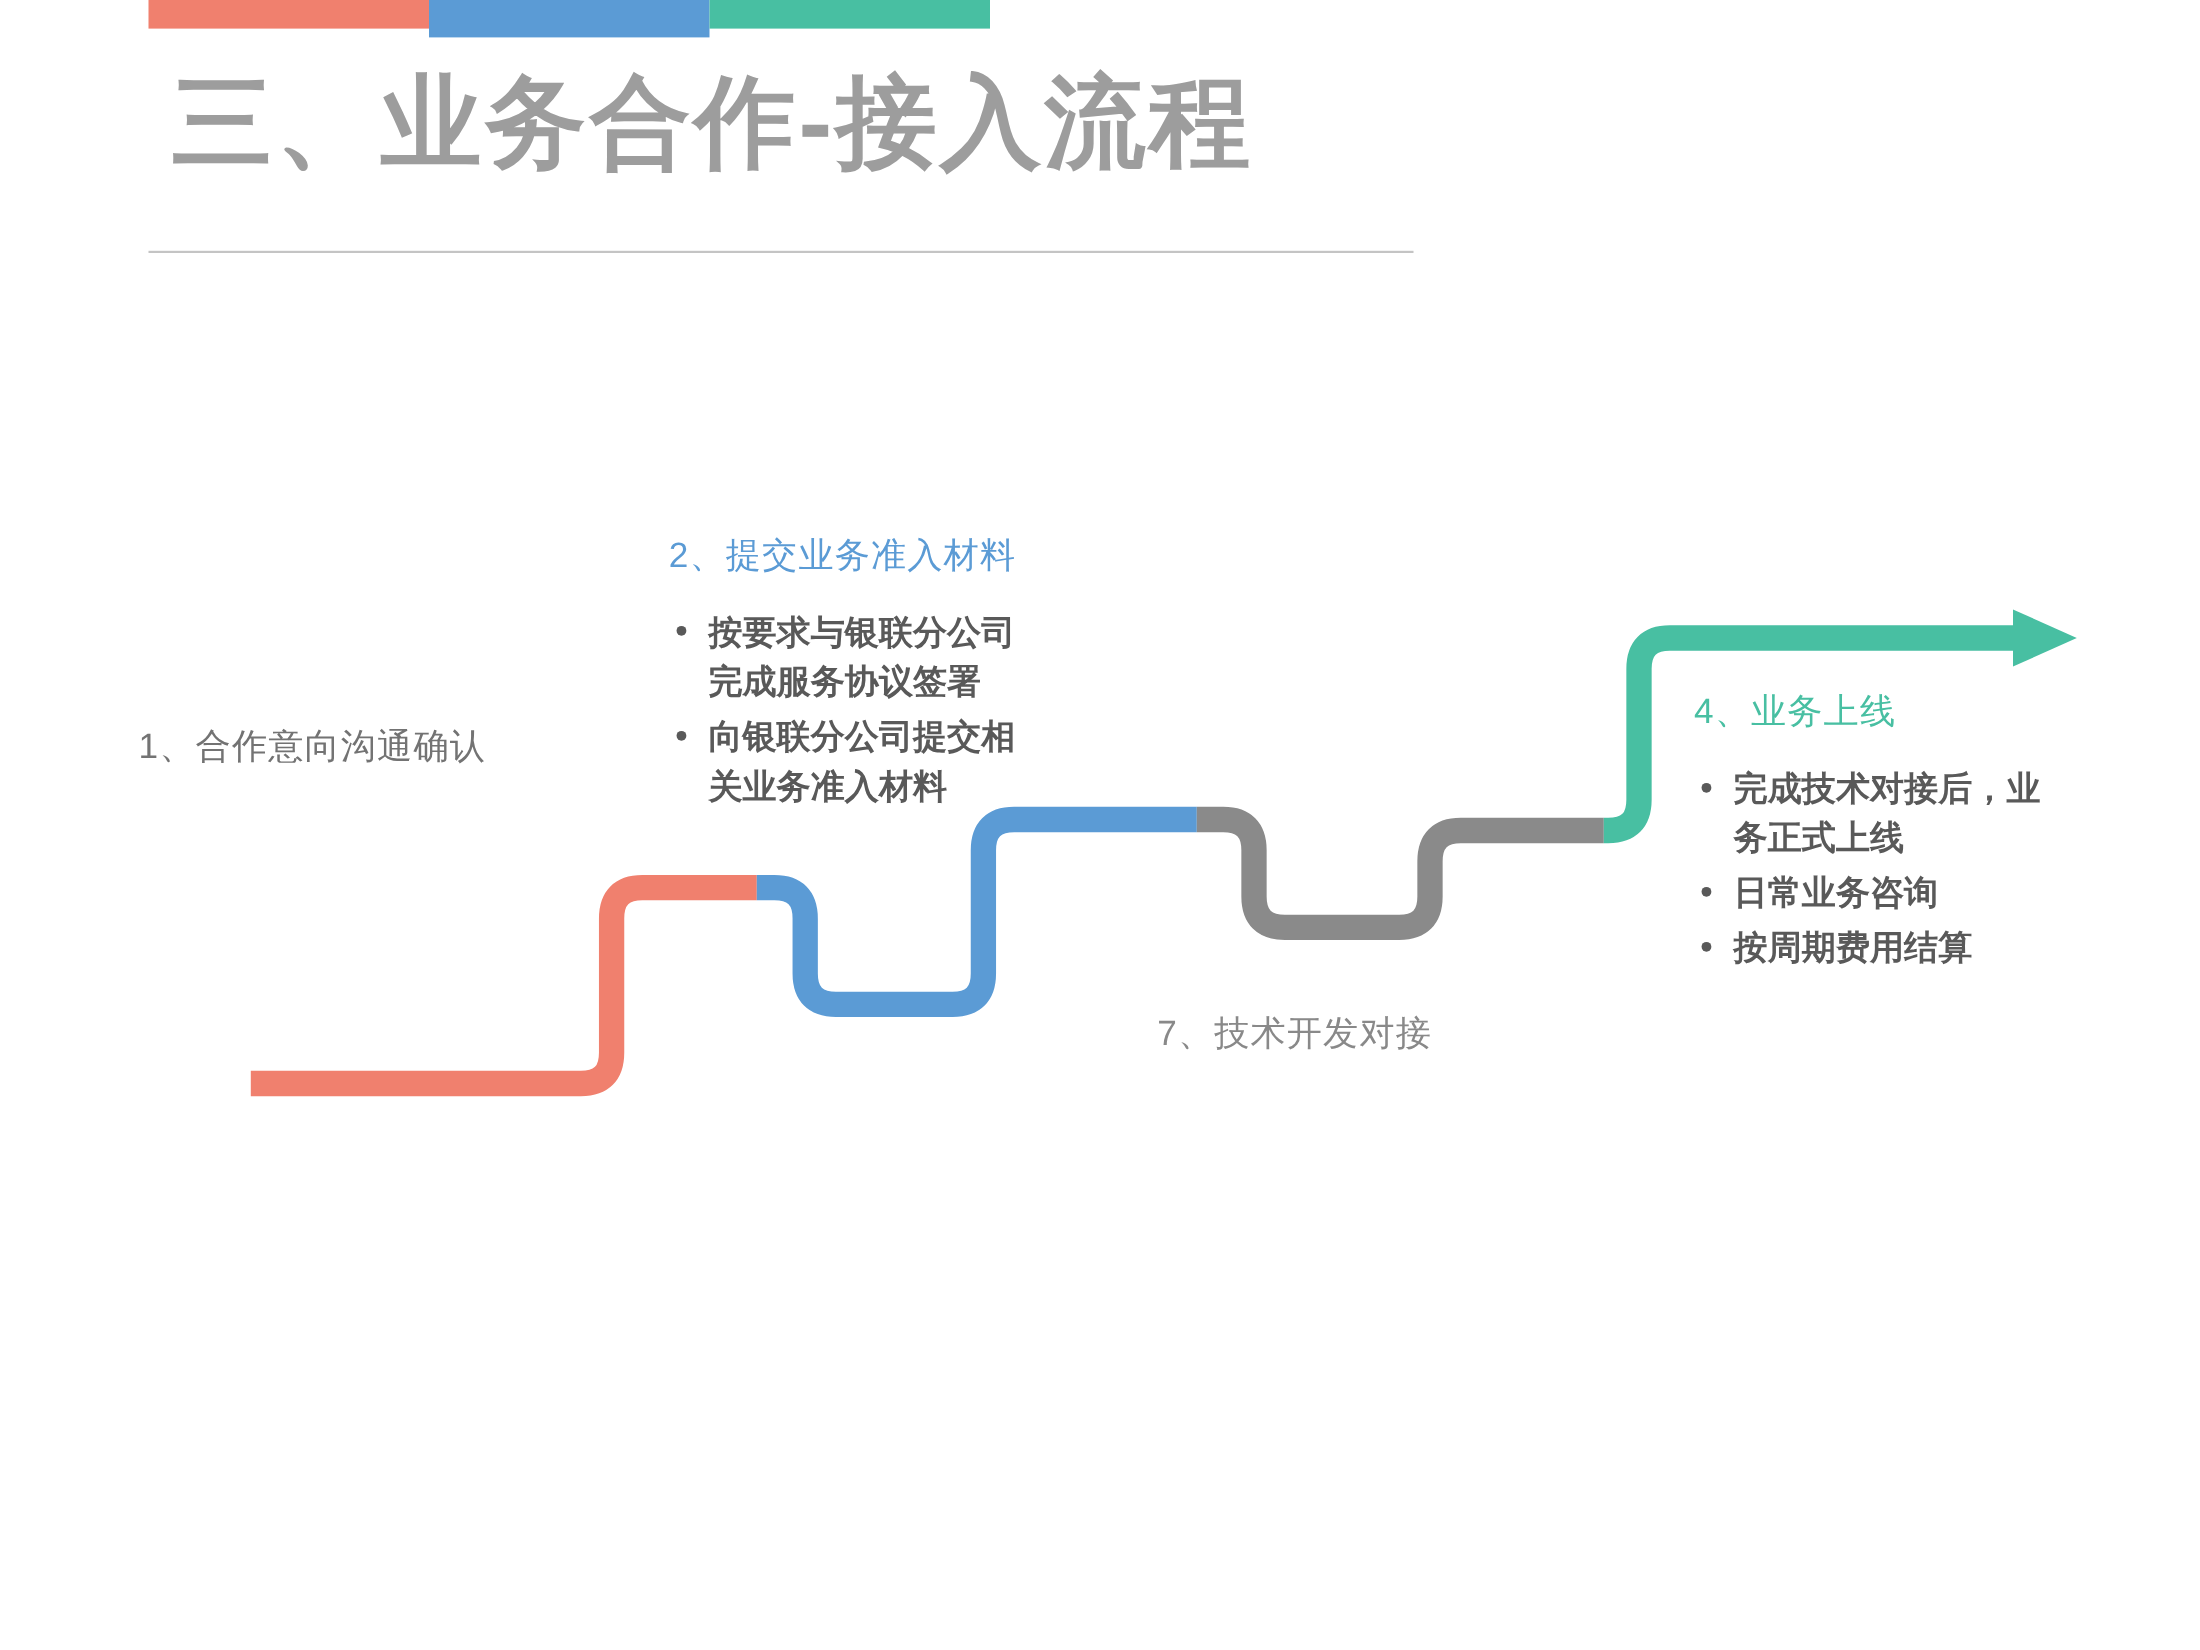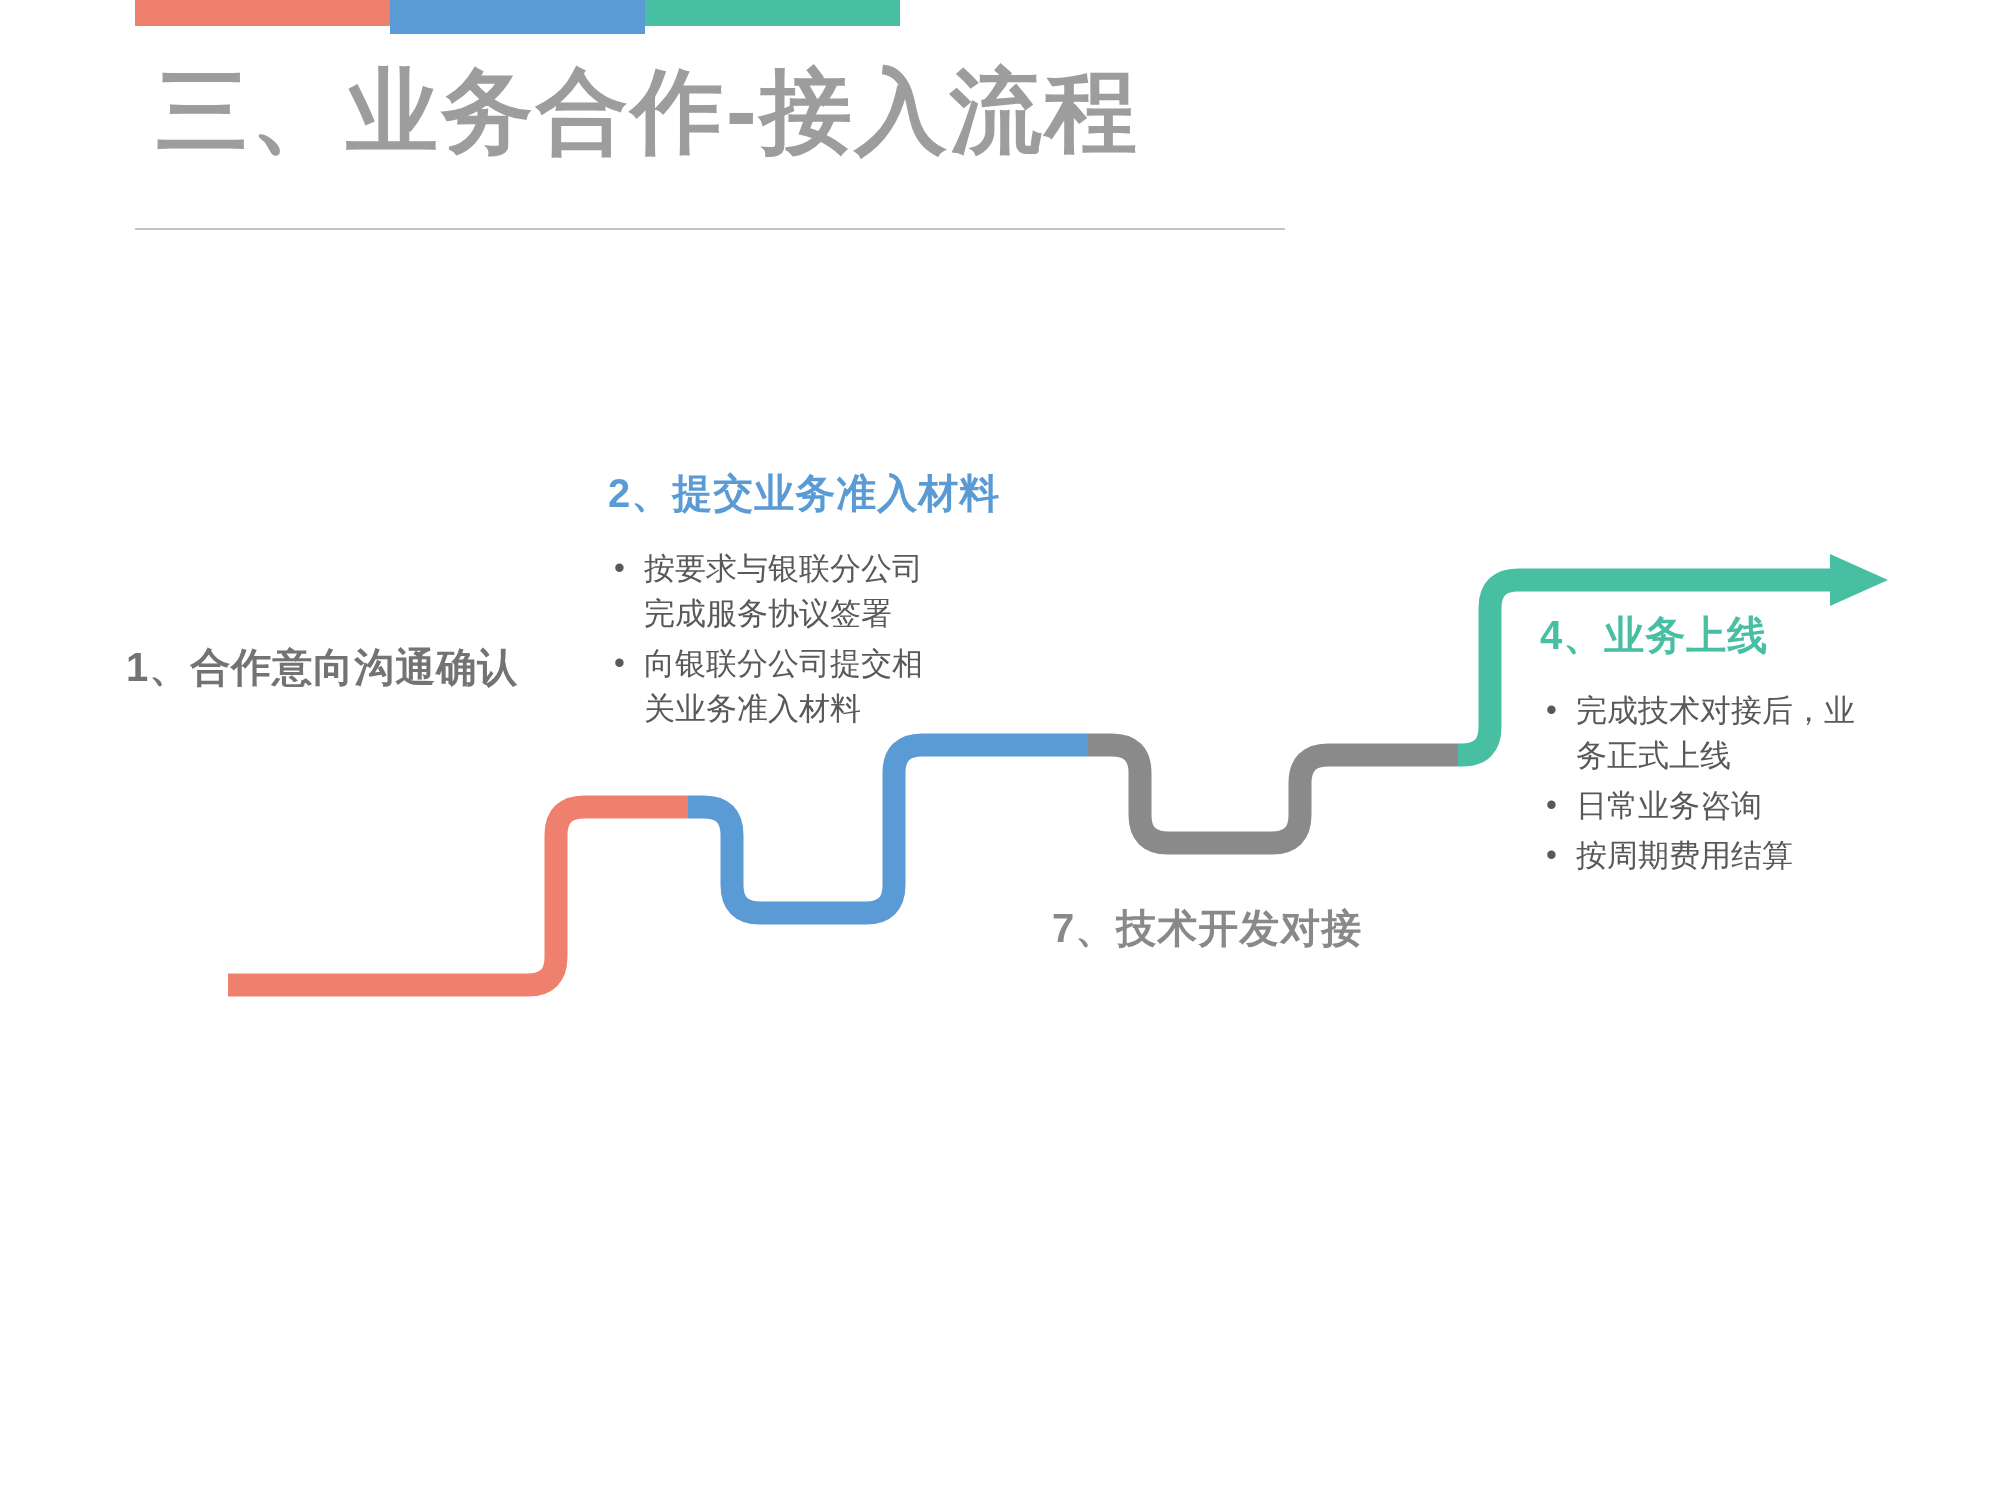"2、提交业务准入材料" .step h2 { font-size: 40px -> 32px; font-weight: bold -> normal; margin-top: none -> 17px }
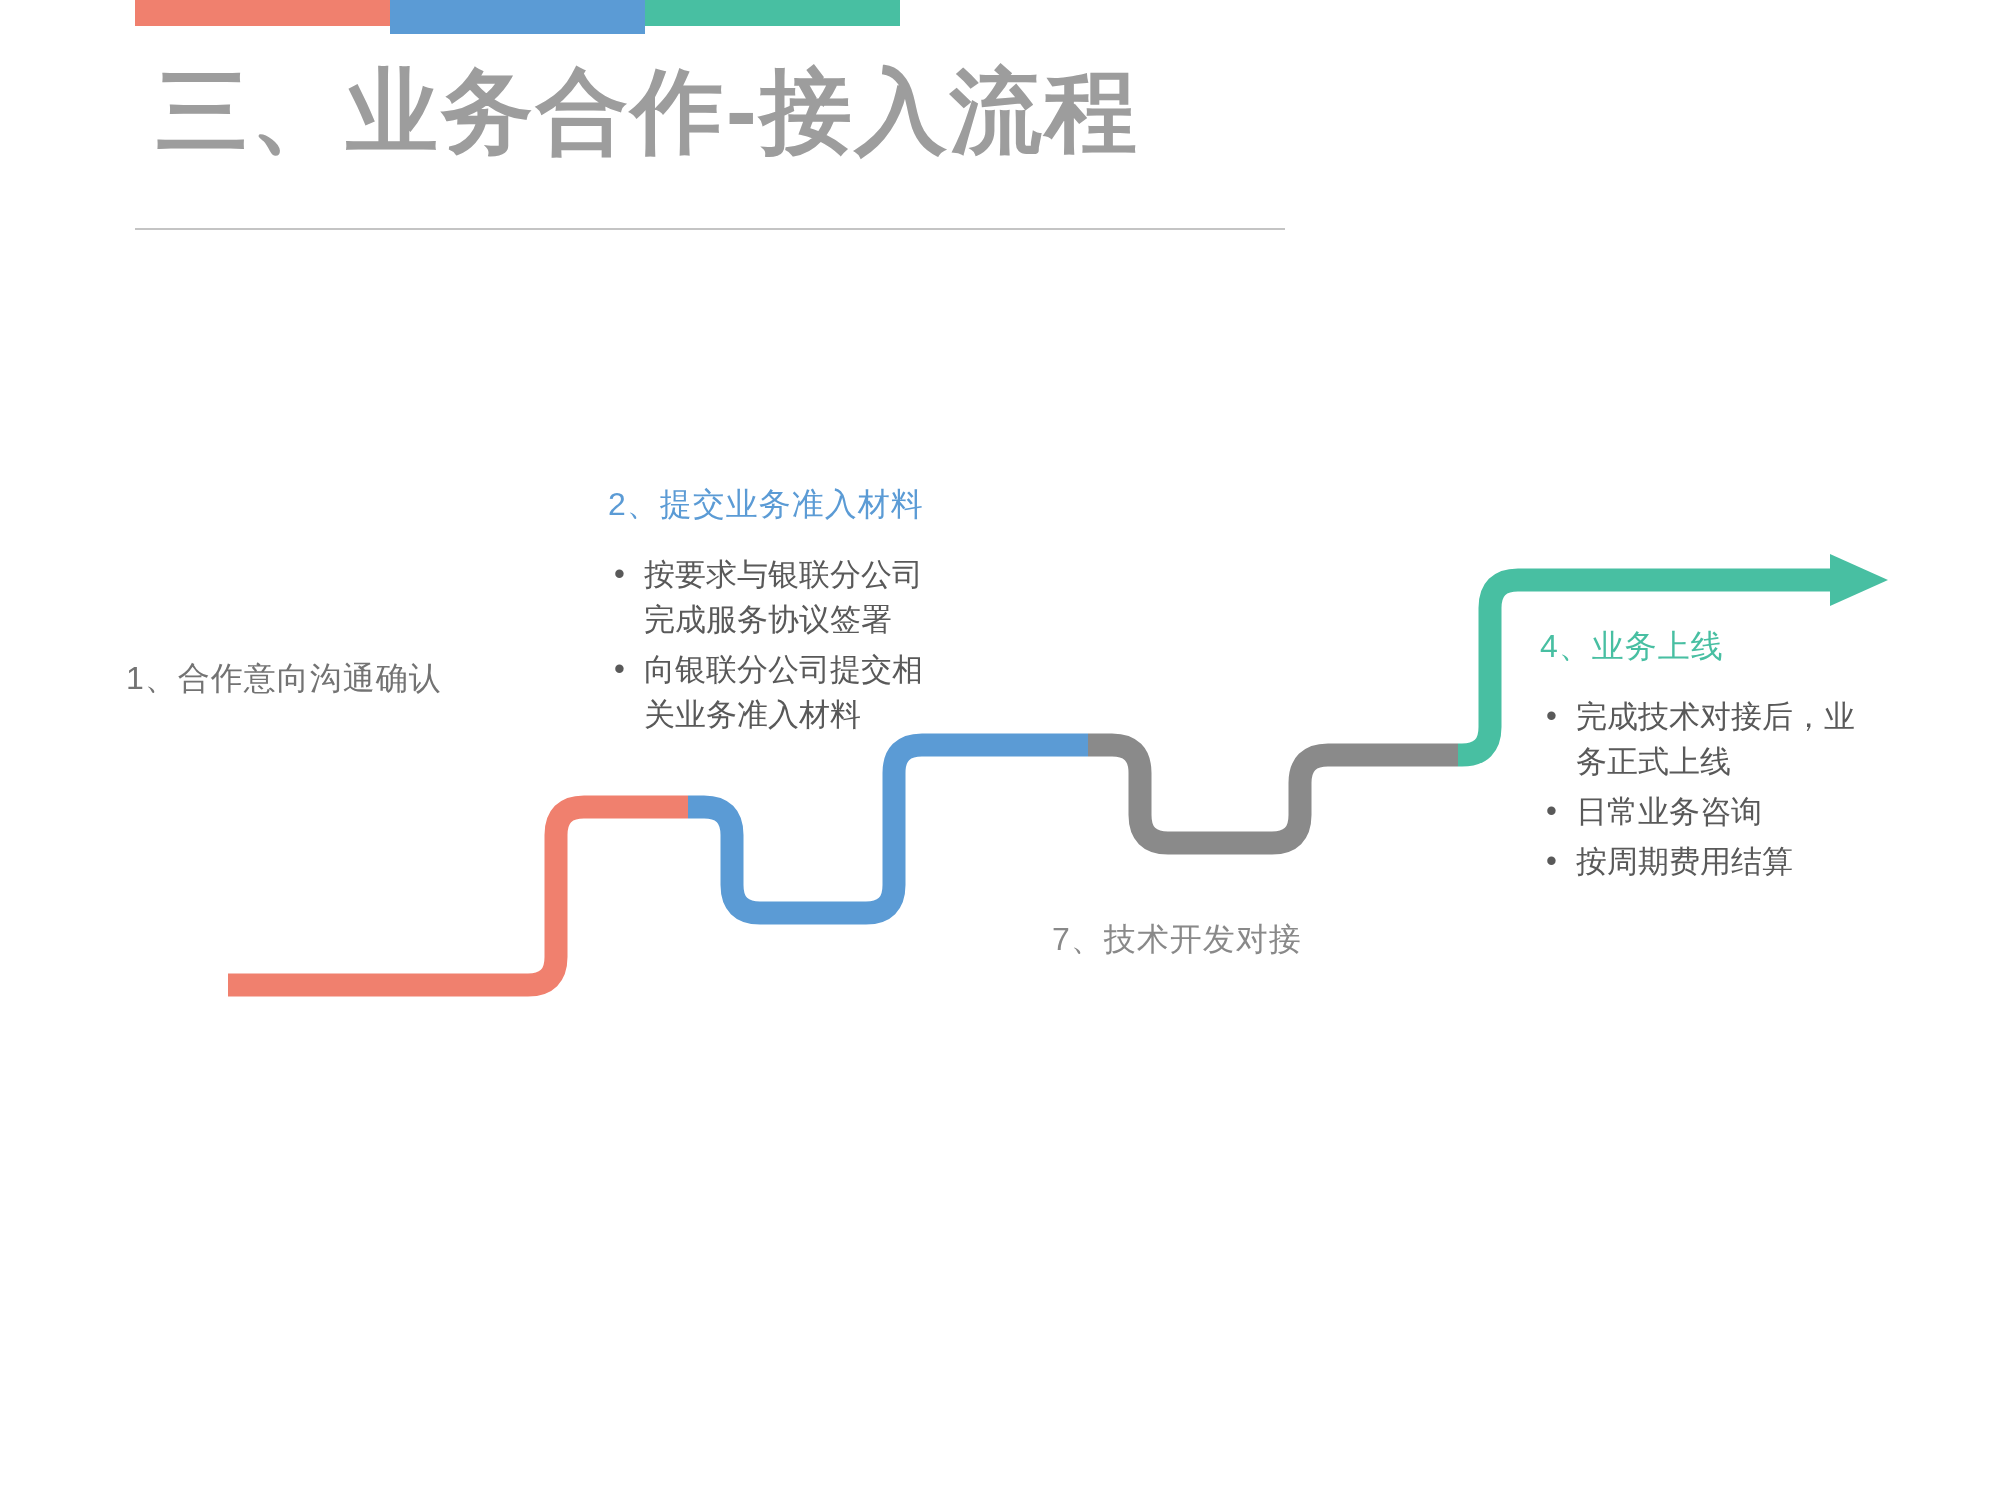"按要求与银联分公司" .step li { font-weight: 400 -> 700 }
